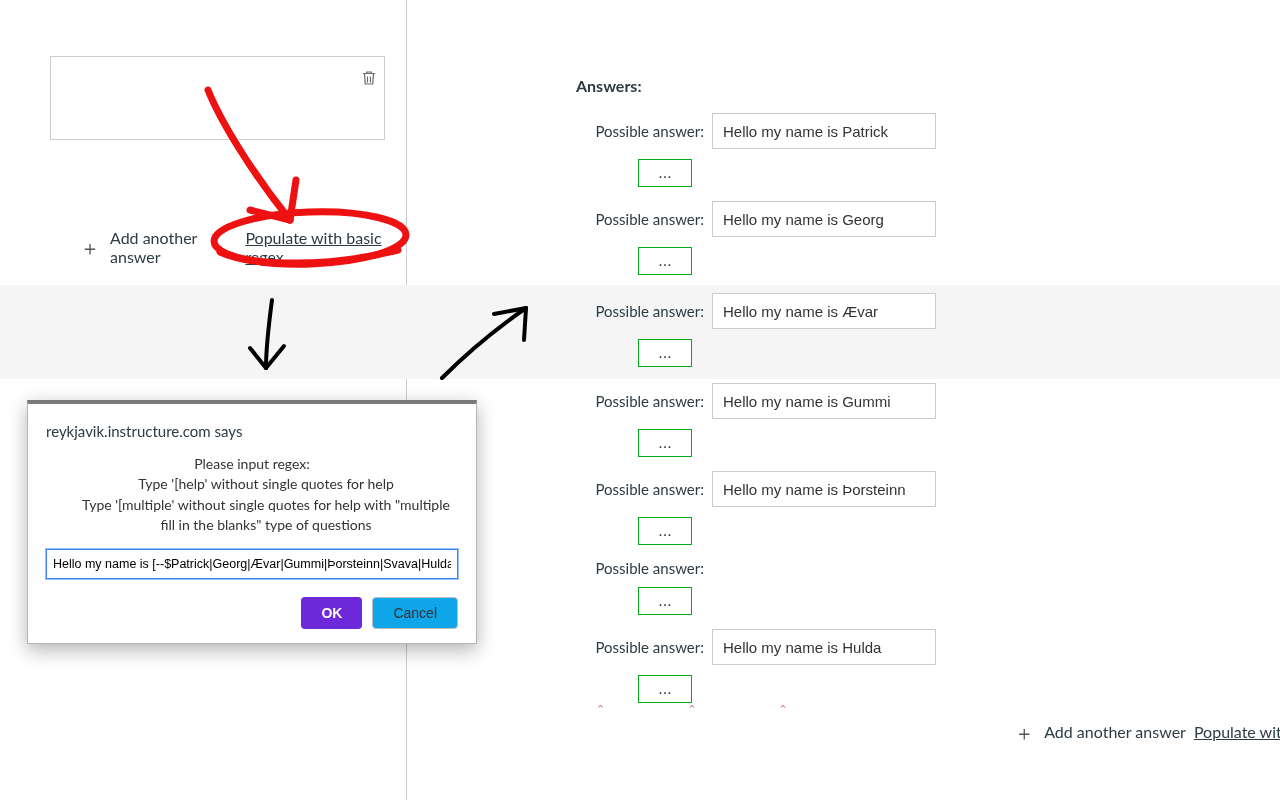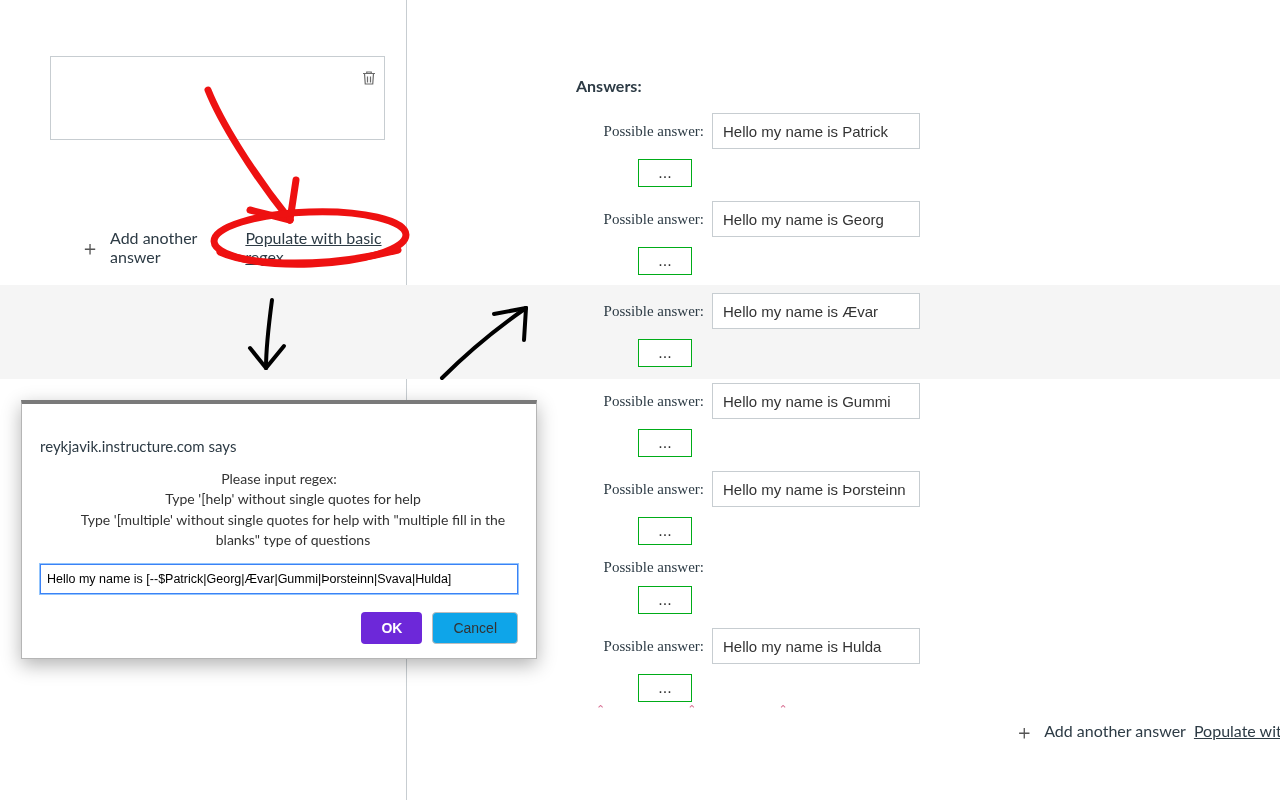"Possible answer:" .answer-label { font-family: Liberation Serif, serif -> none }
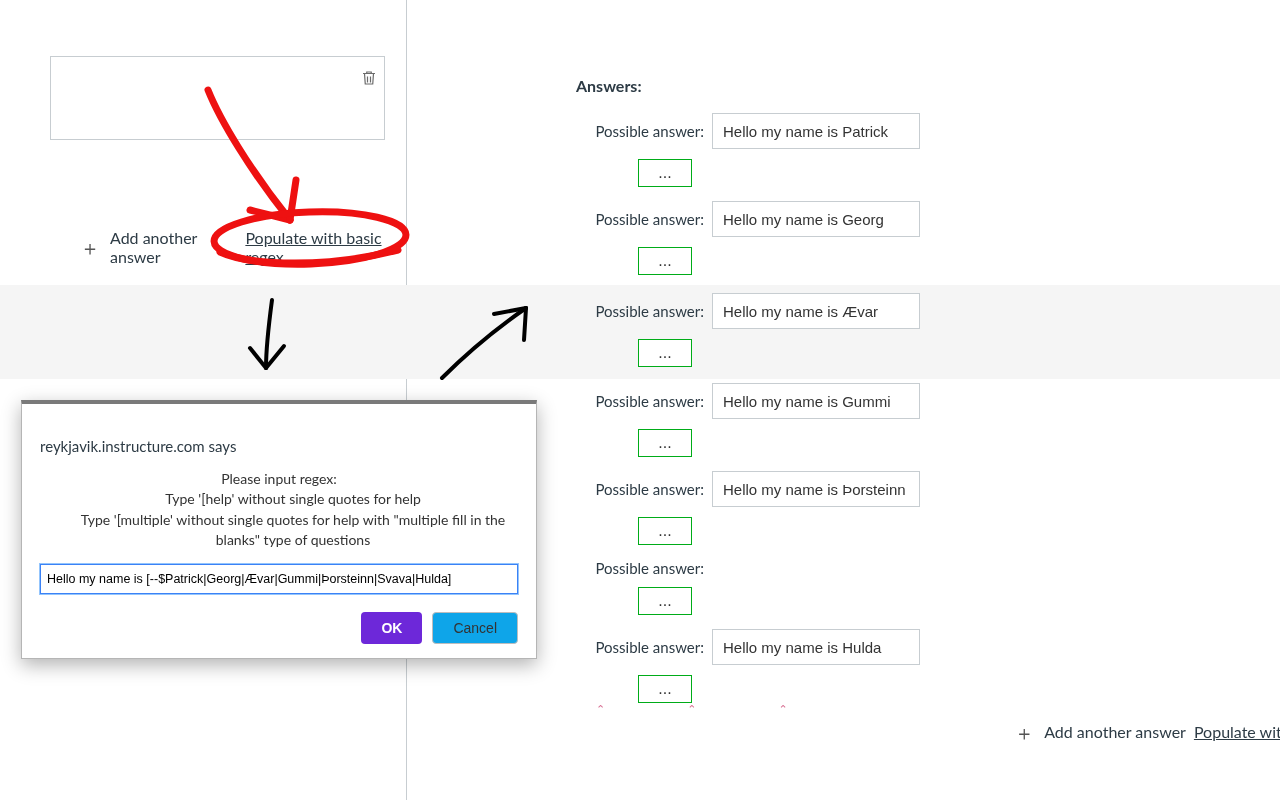"Hello my name is Patrick" .answer-input { width: 208px -> 224px }
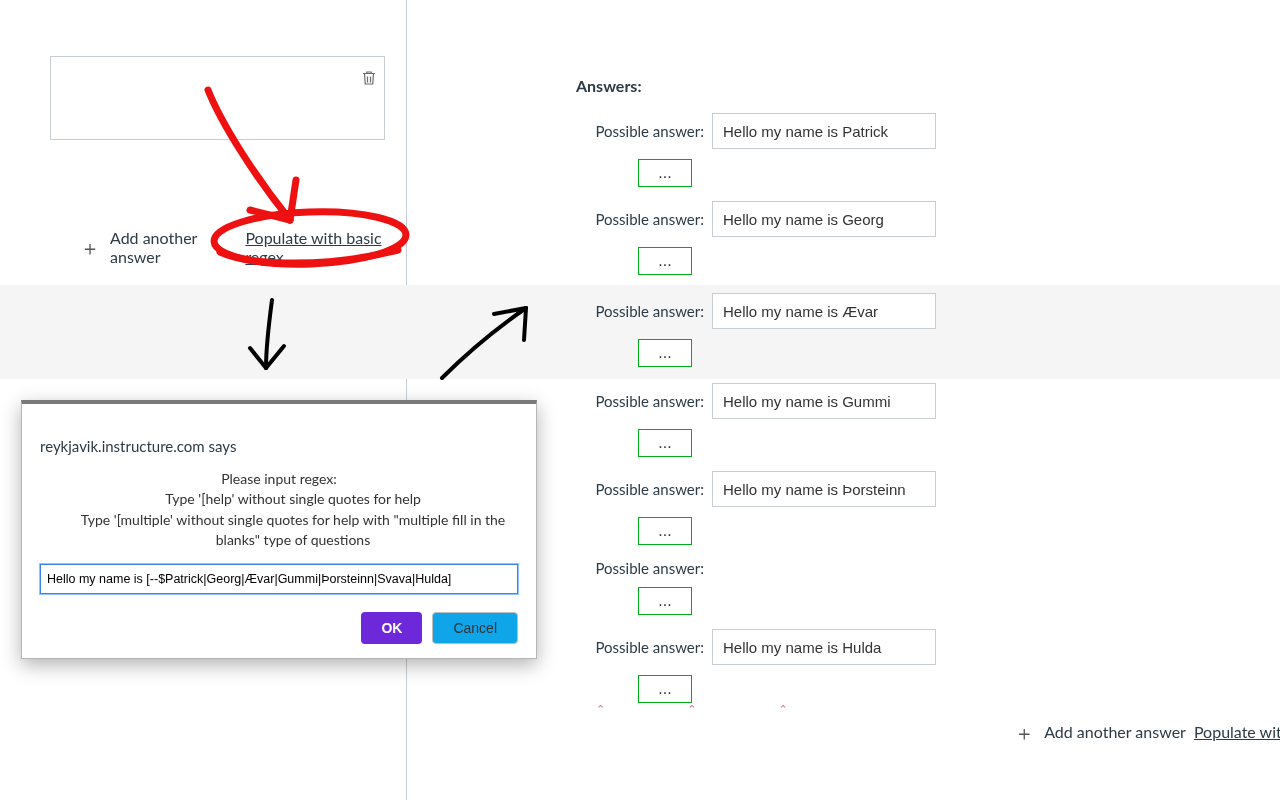"reykjavik.instructure.com says" .dialog { left: 21px -> 27px; padding: 33px 18px 14px 18px -> 18px 18px 14px 18px; width: 516px -> 450px }
